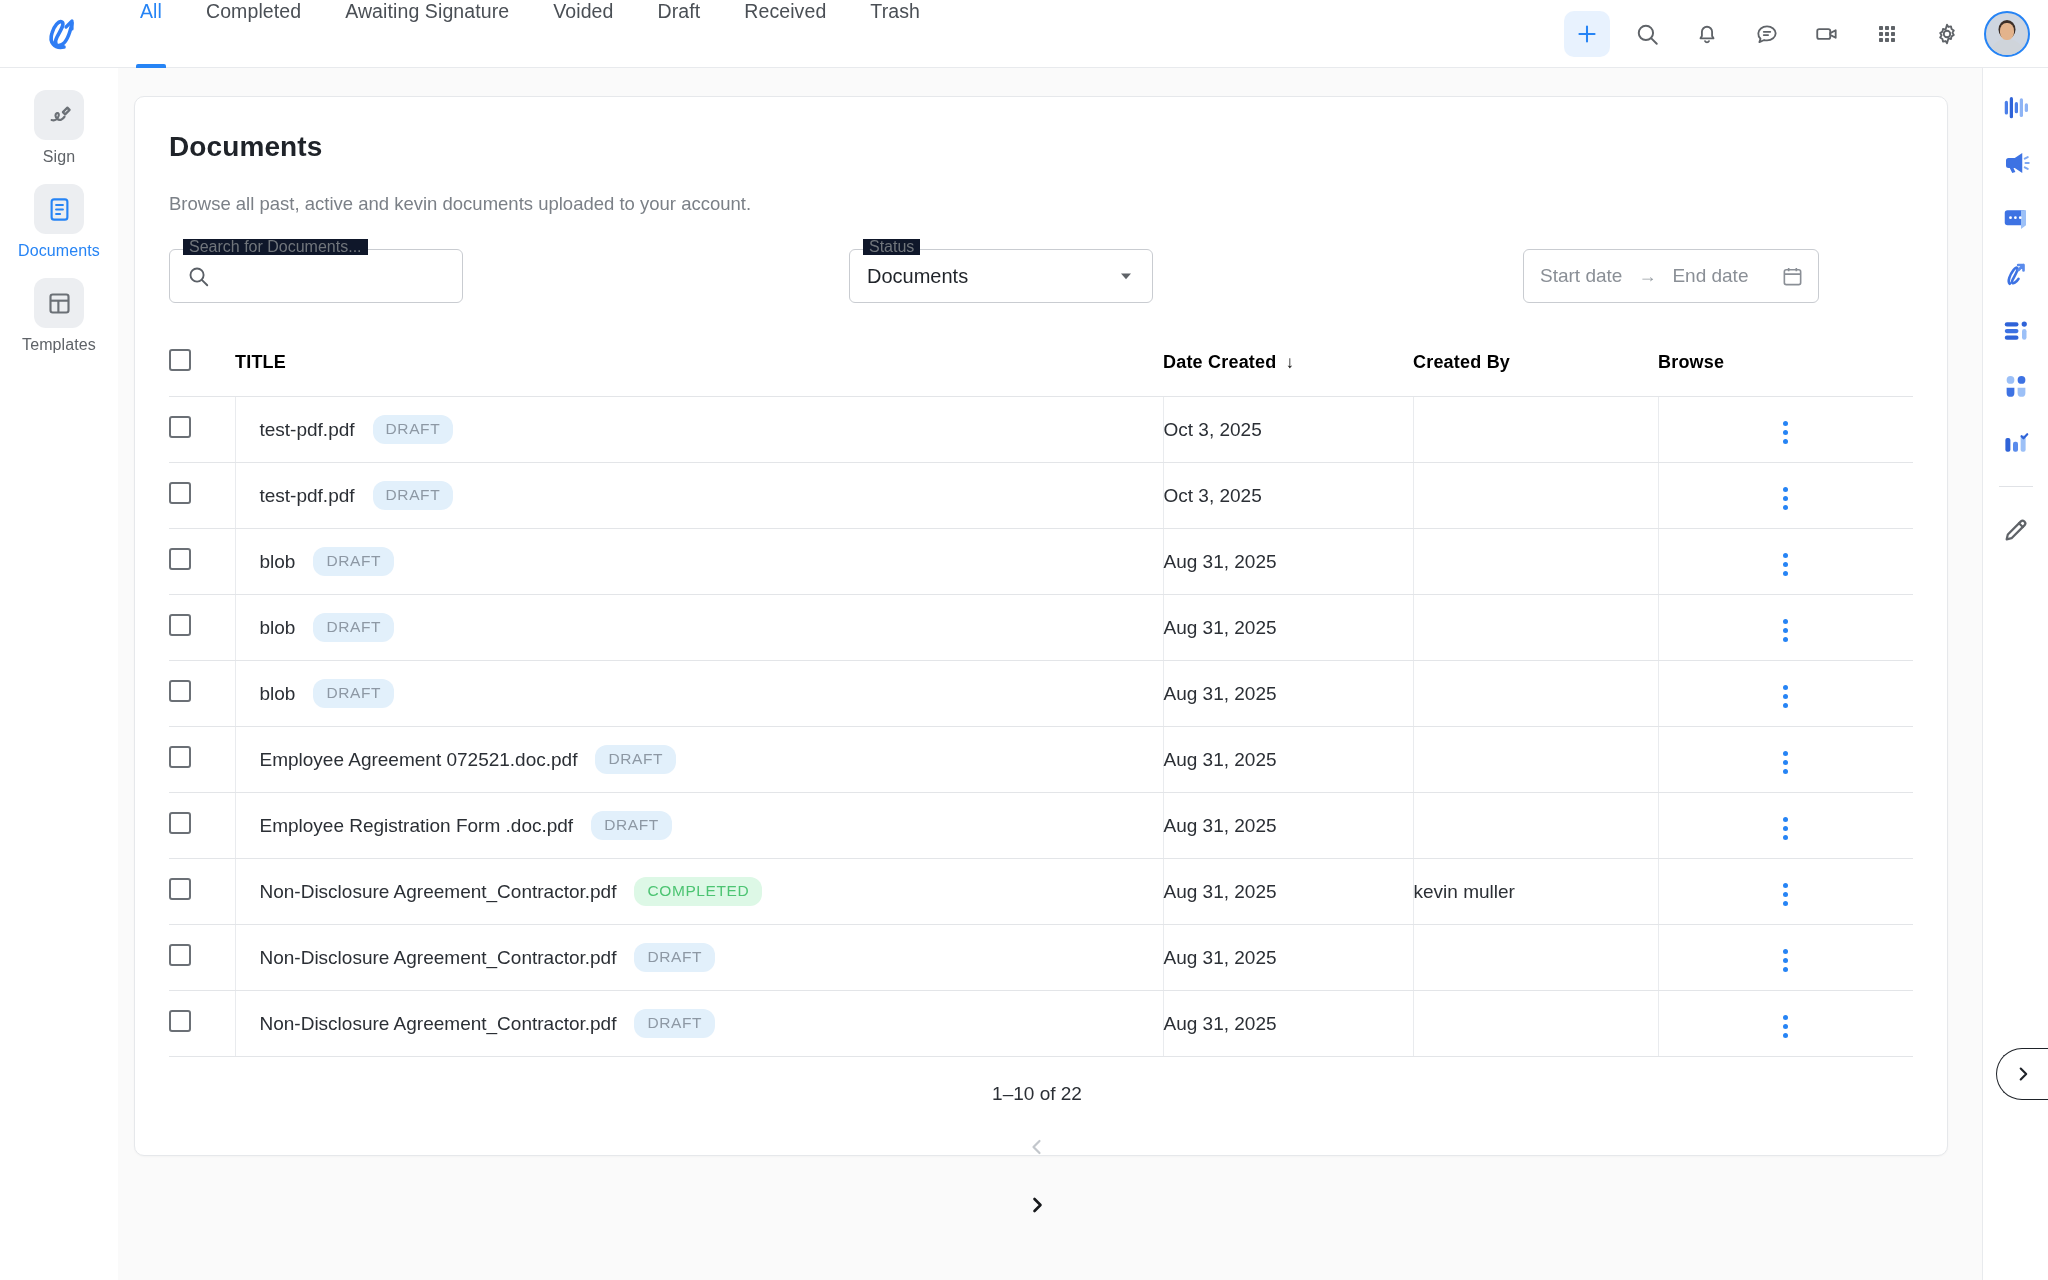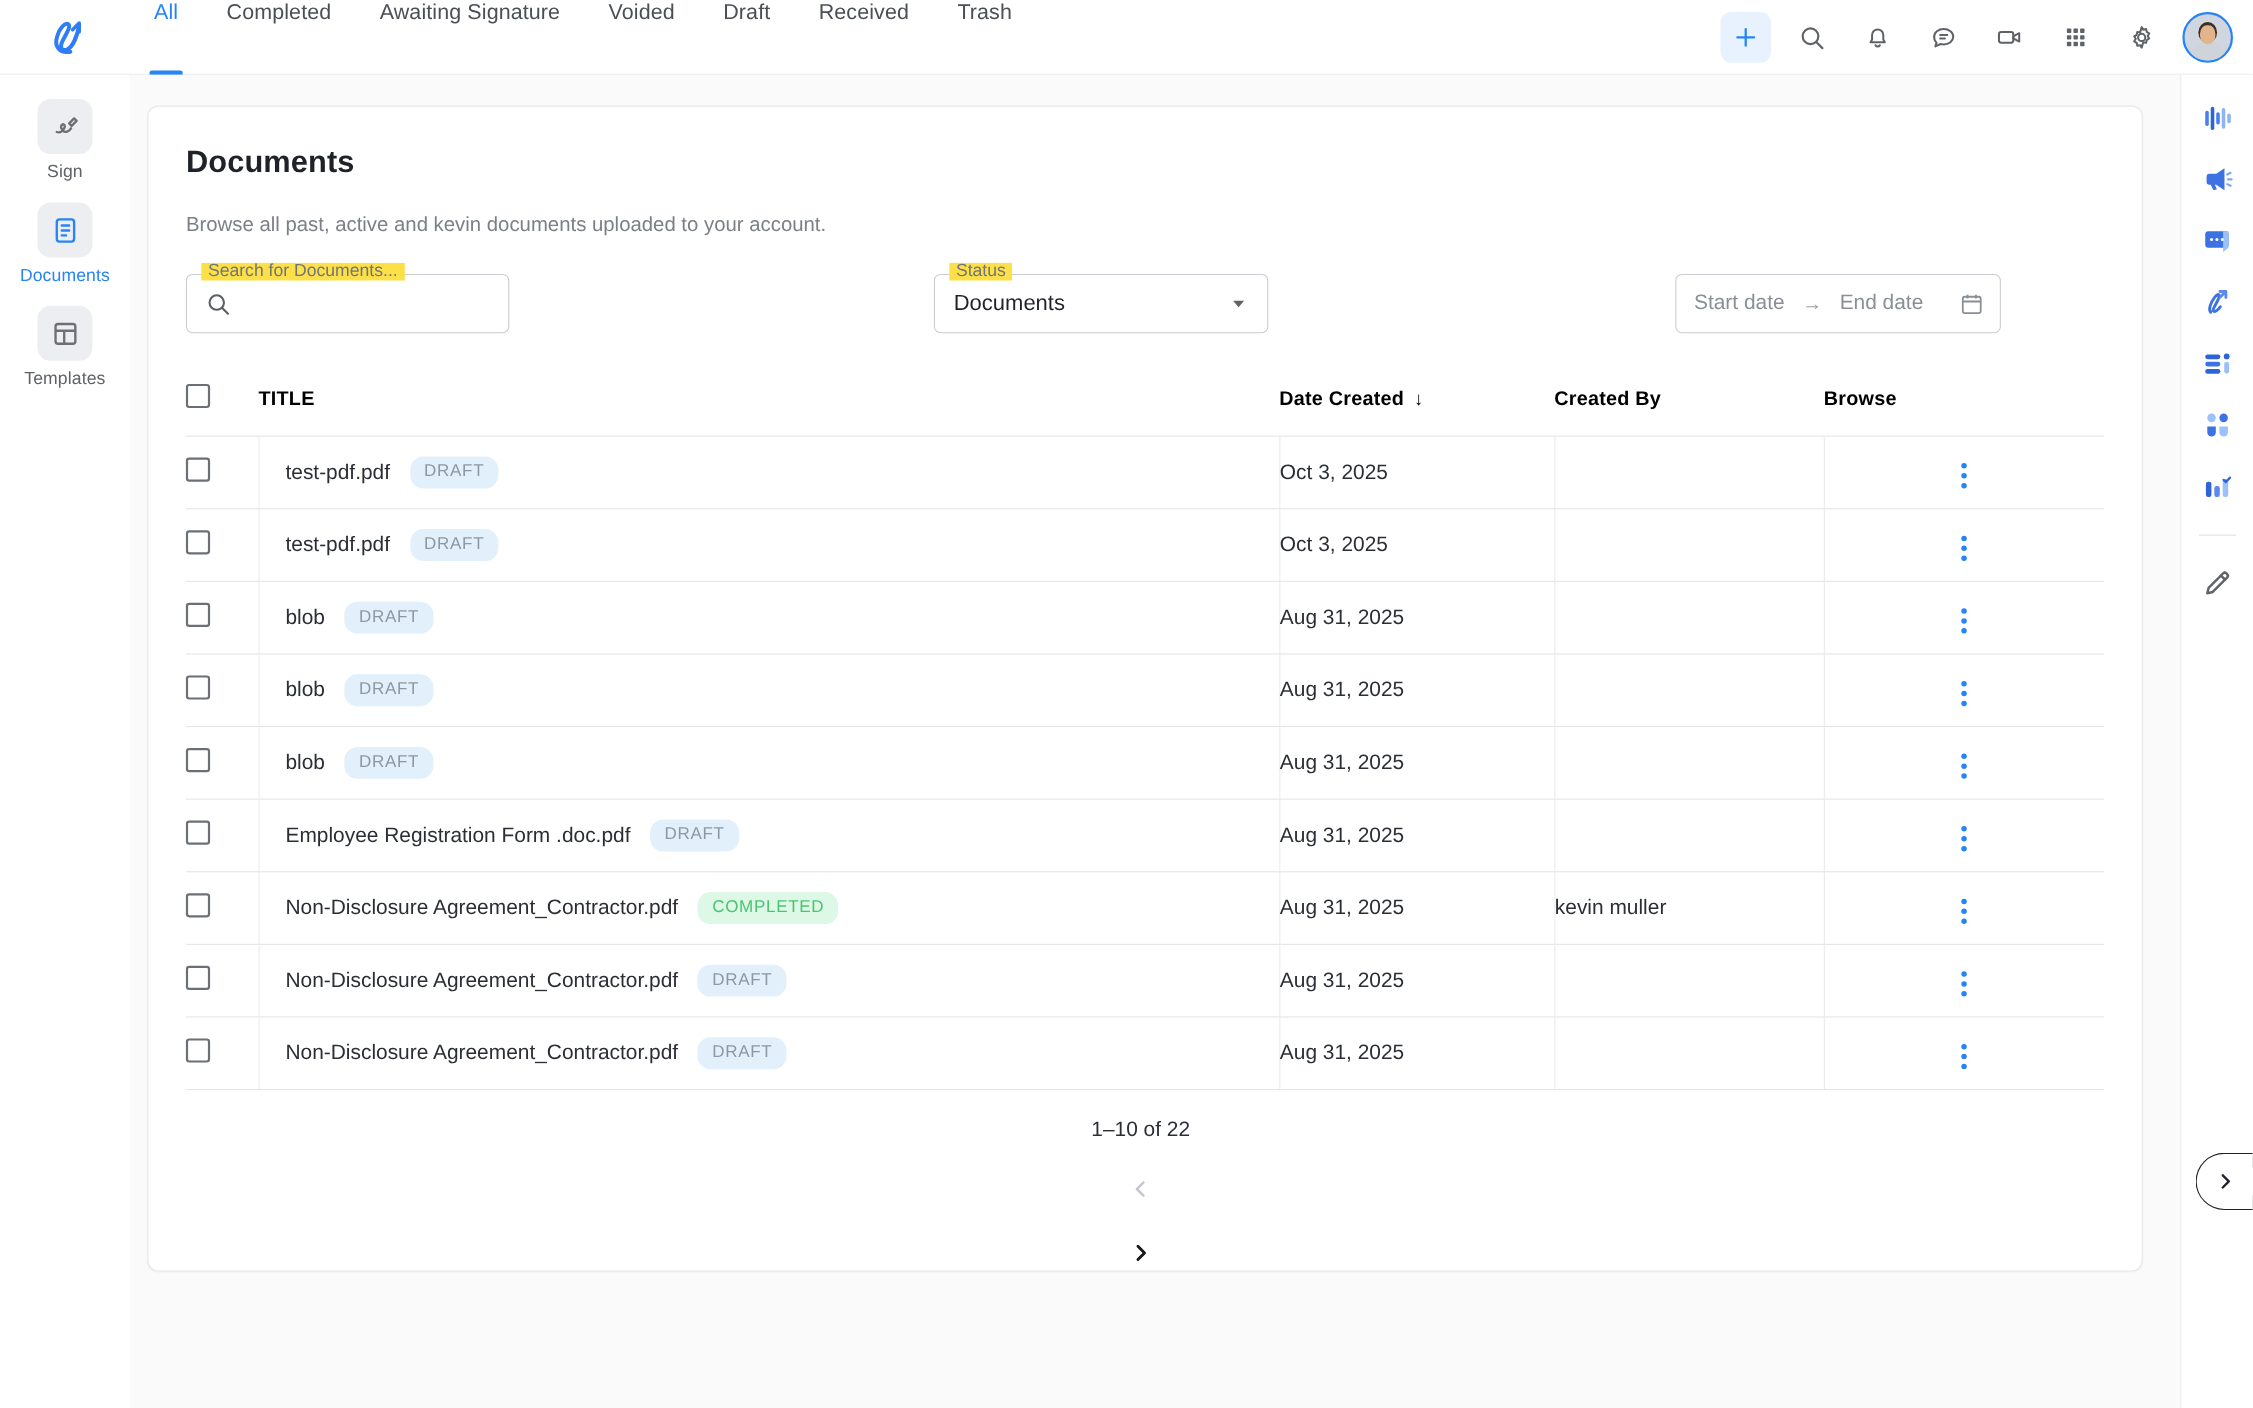"Search for Documents..." .mui-legend { background: #fde047 -> #0f172a }
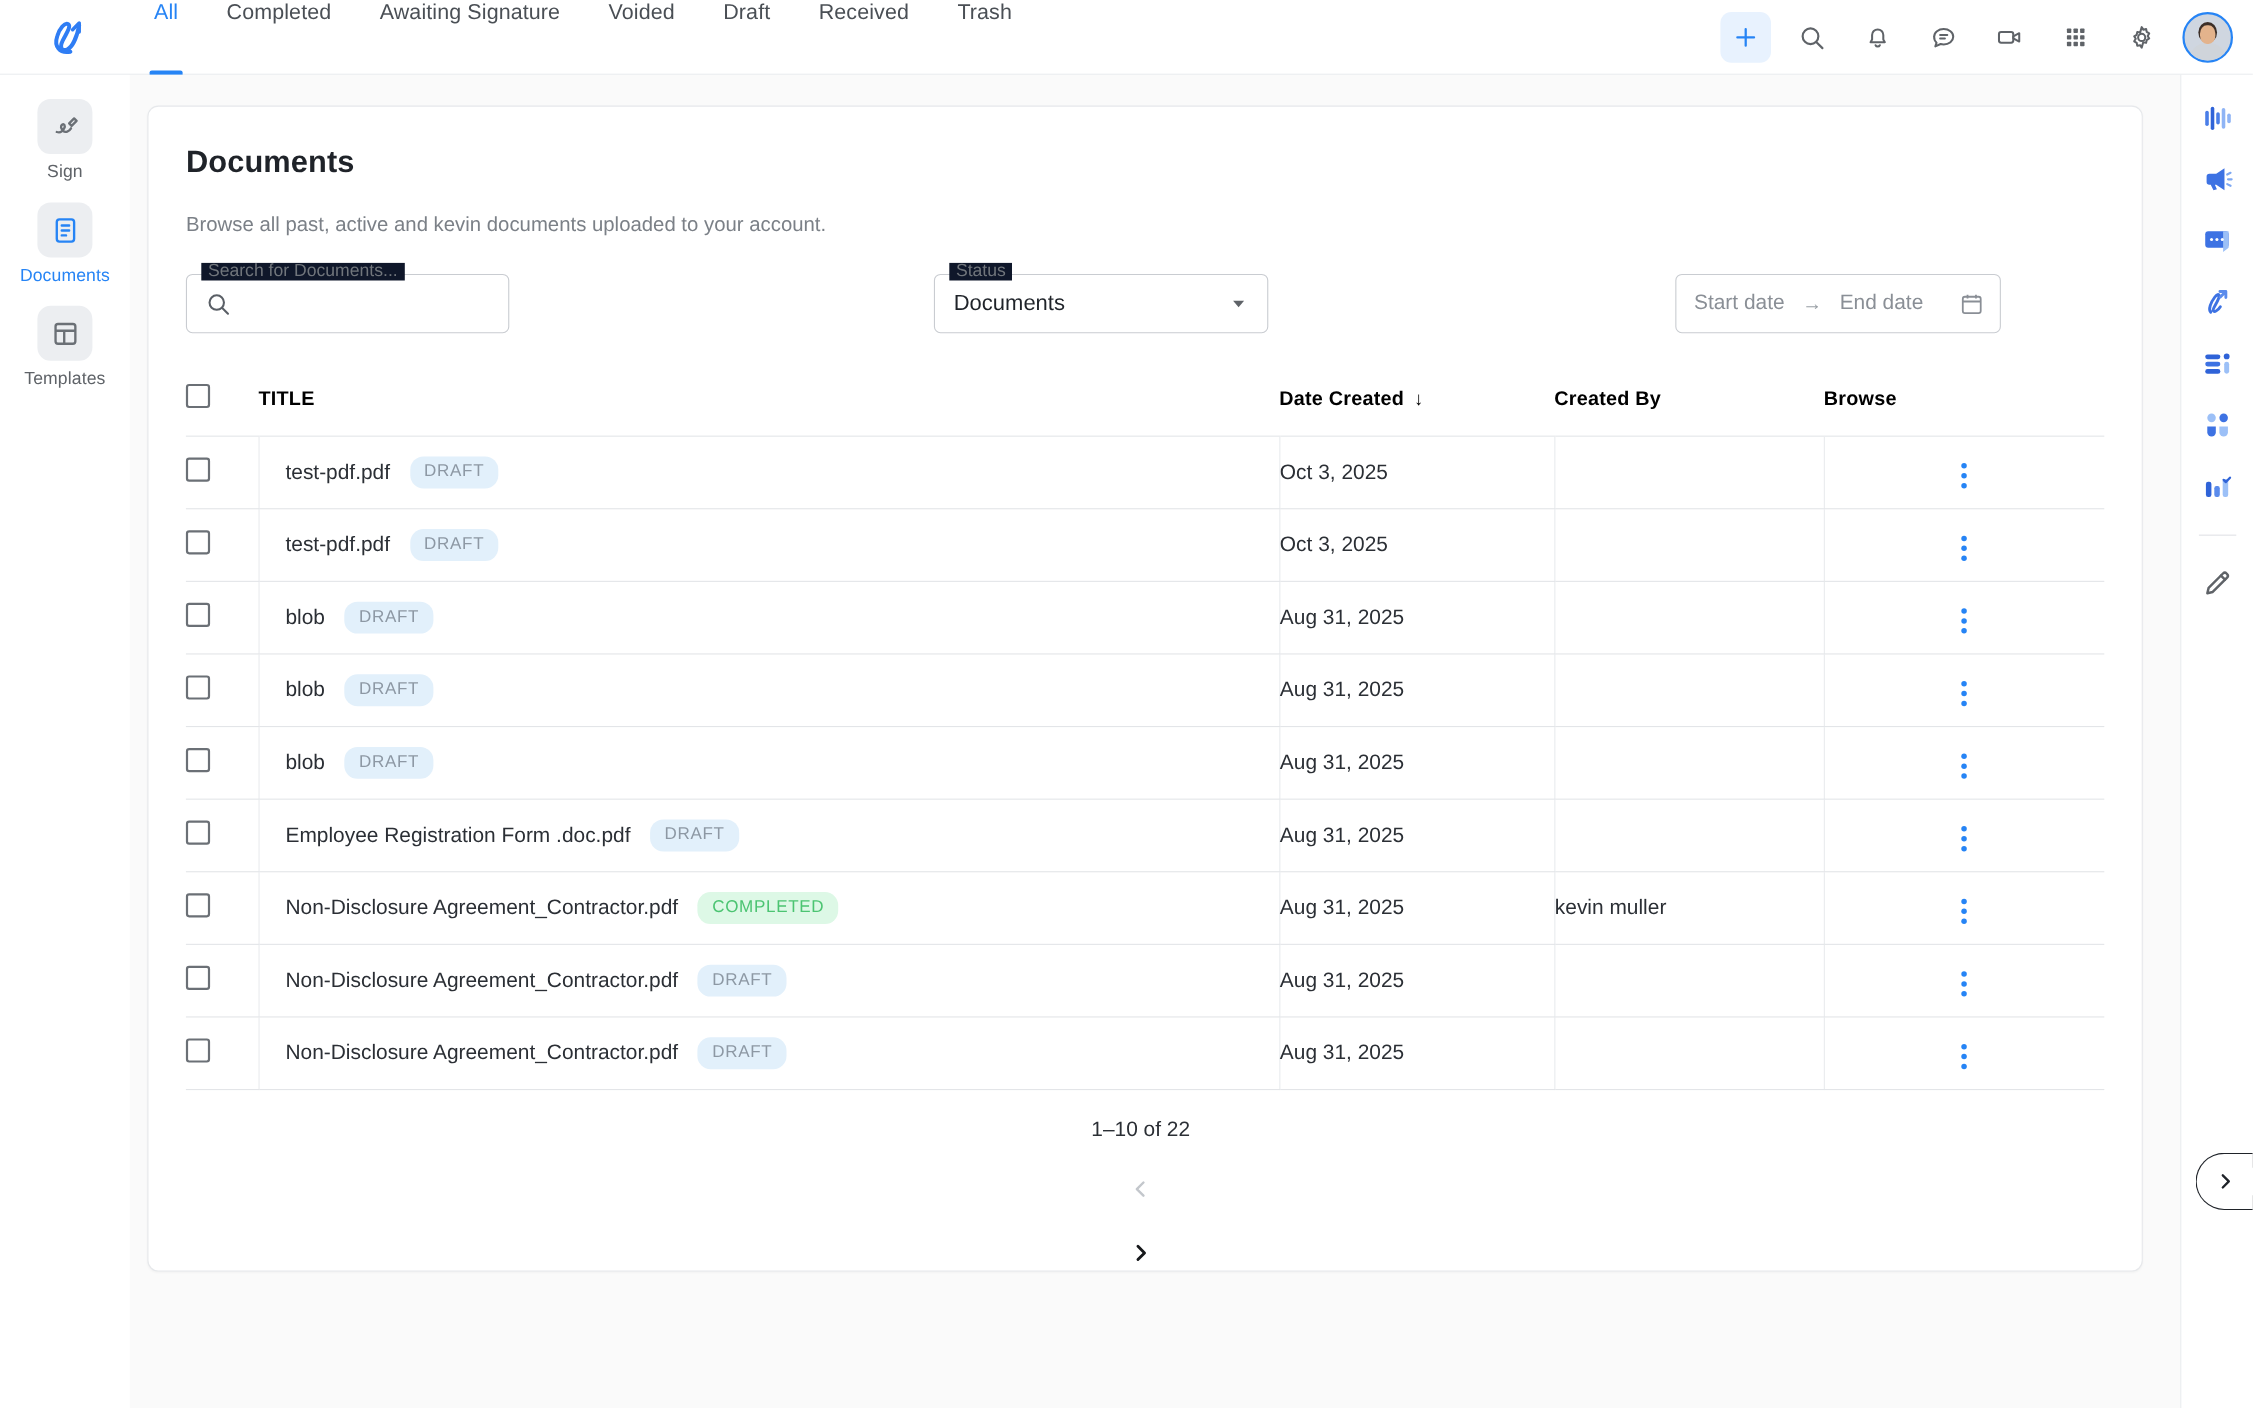"Employee Agreement 072521.doc.pdf" tr { html: none -> <tr> <td><span></span></td> <td> <div> <span>Employee Agreement 072521.doc.pdf</span> <span>DRAFT</span> </div> </td> <td><span>Aug 31, 2025</span></td> <td><span></span></td> <td><span> <i></i> <i></i> <i></i> </span></td> </tr> }
